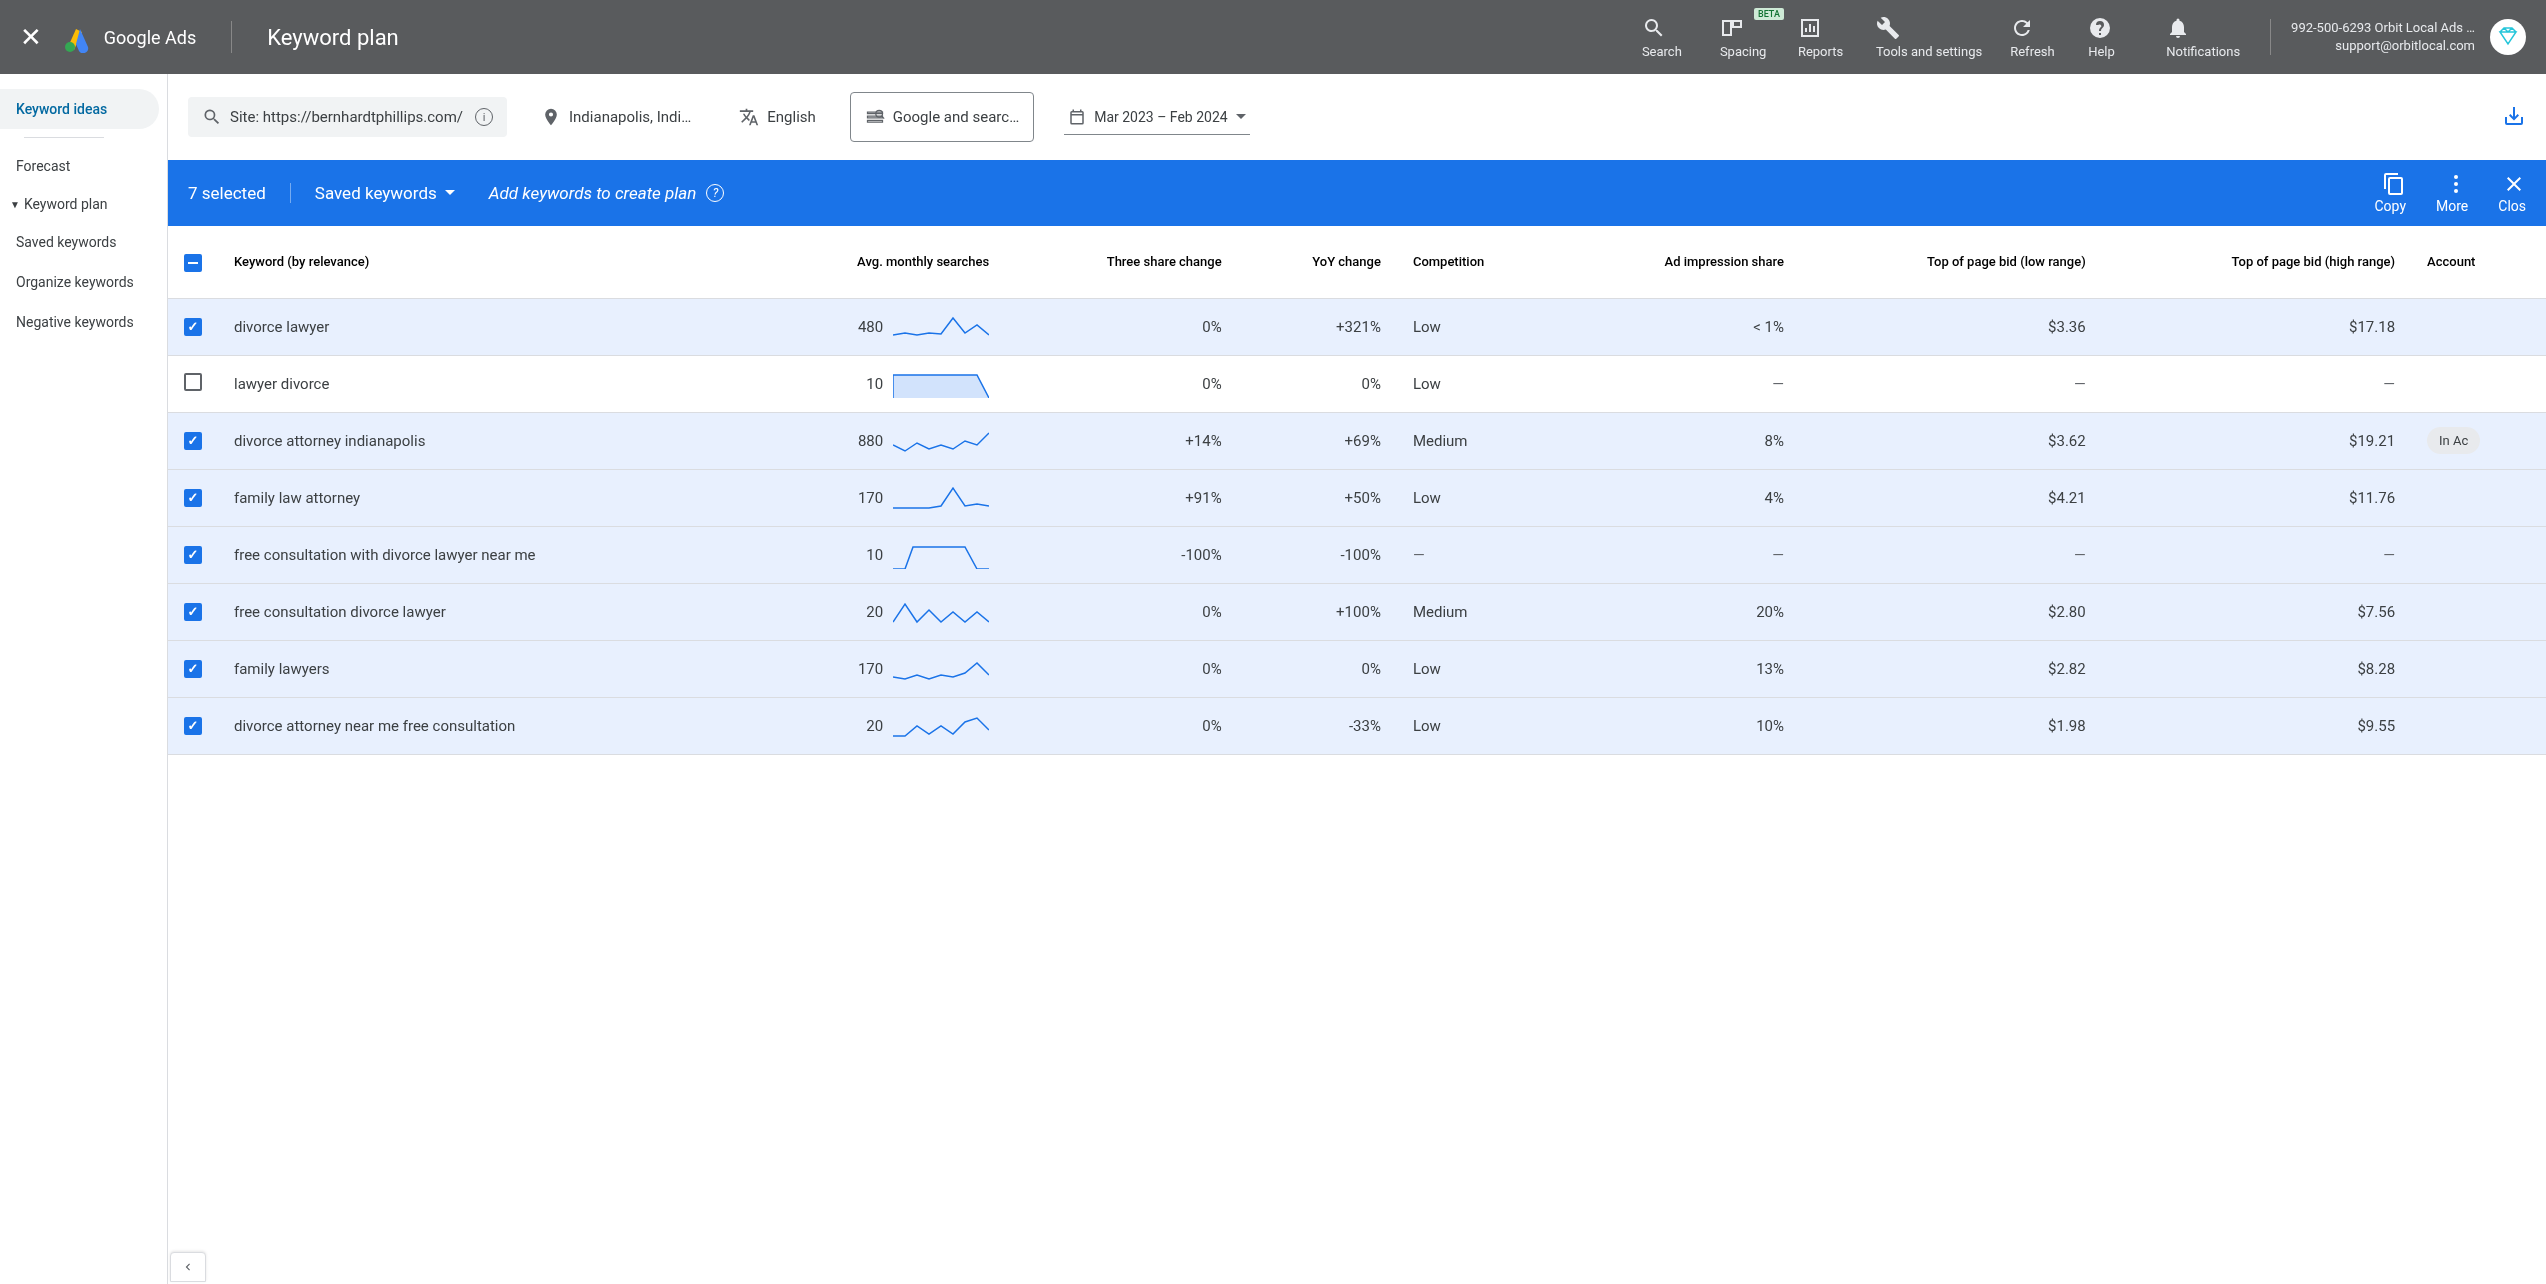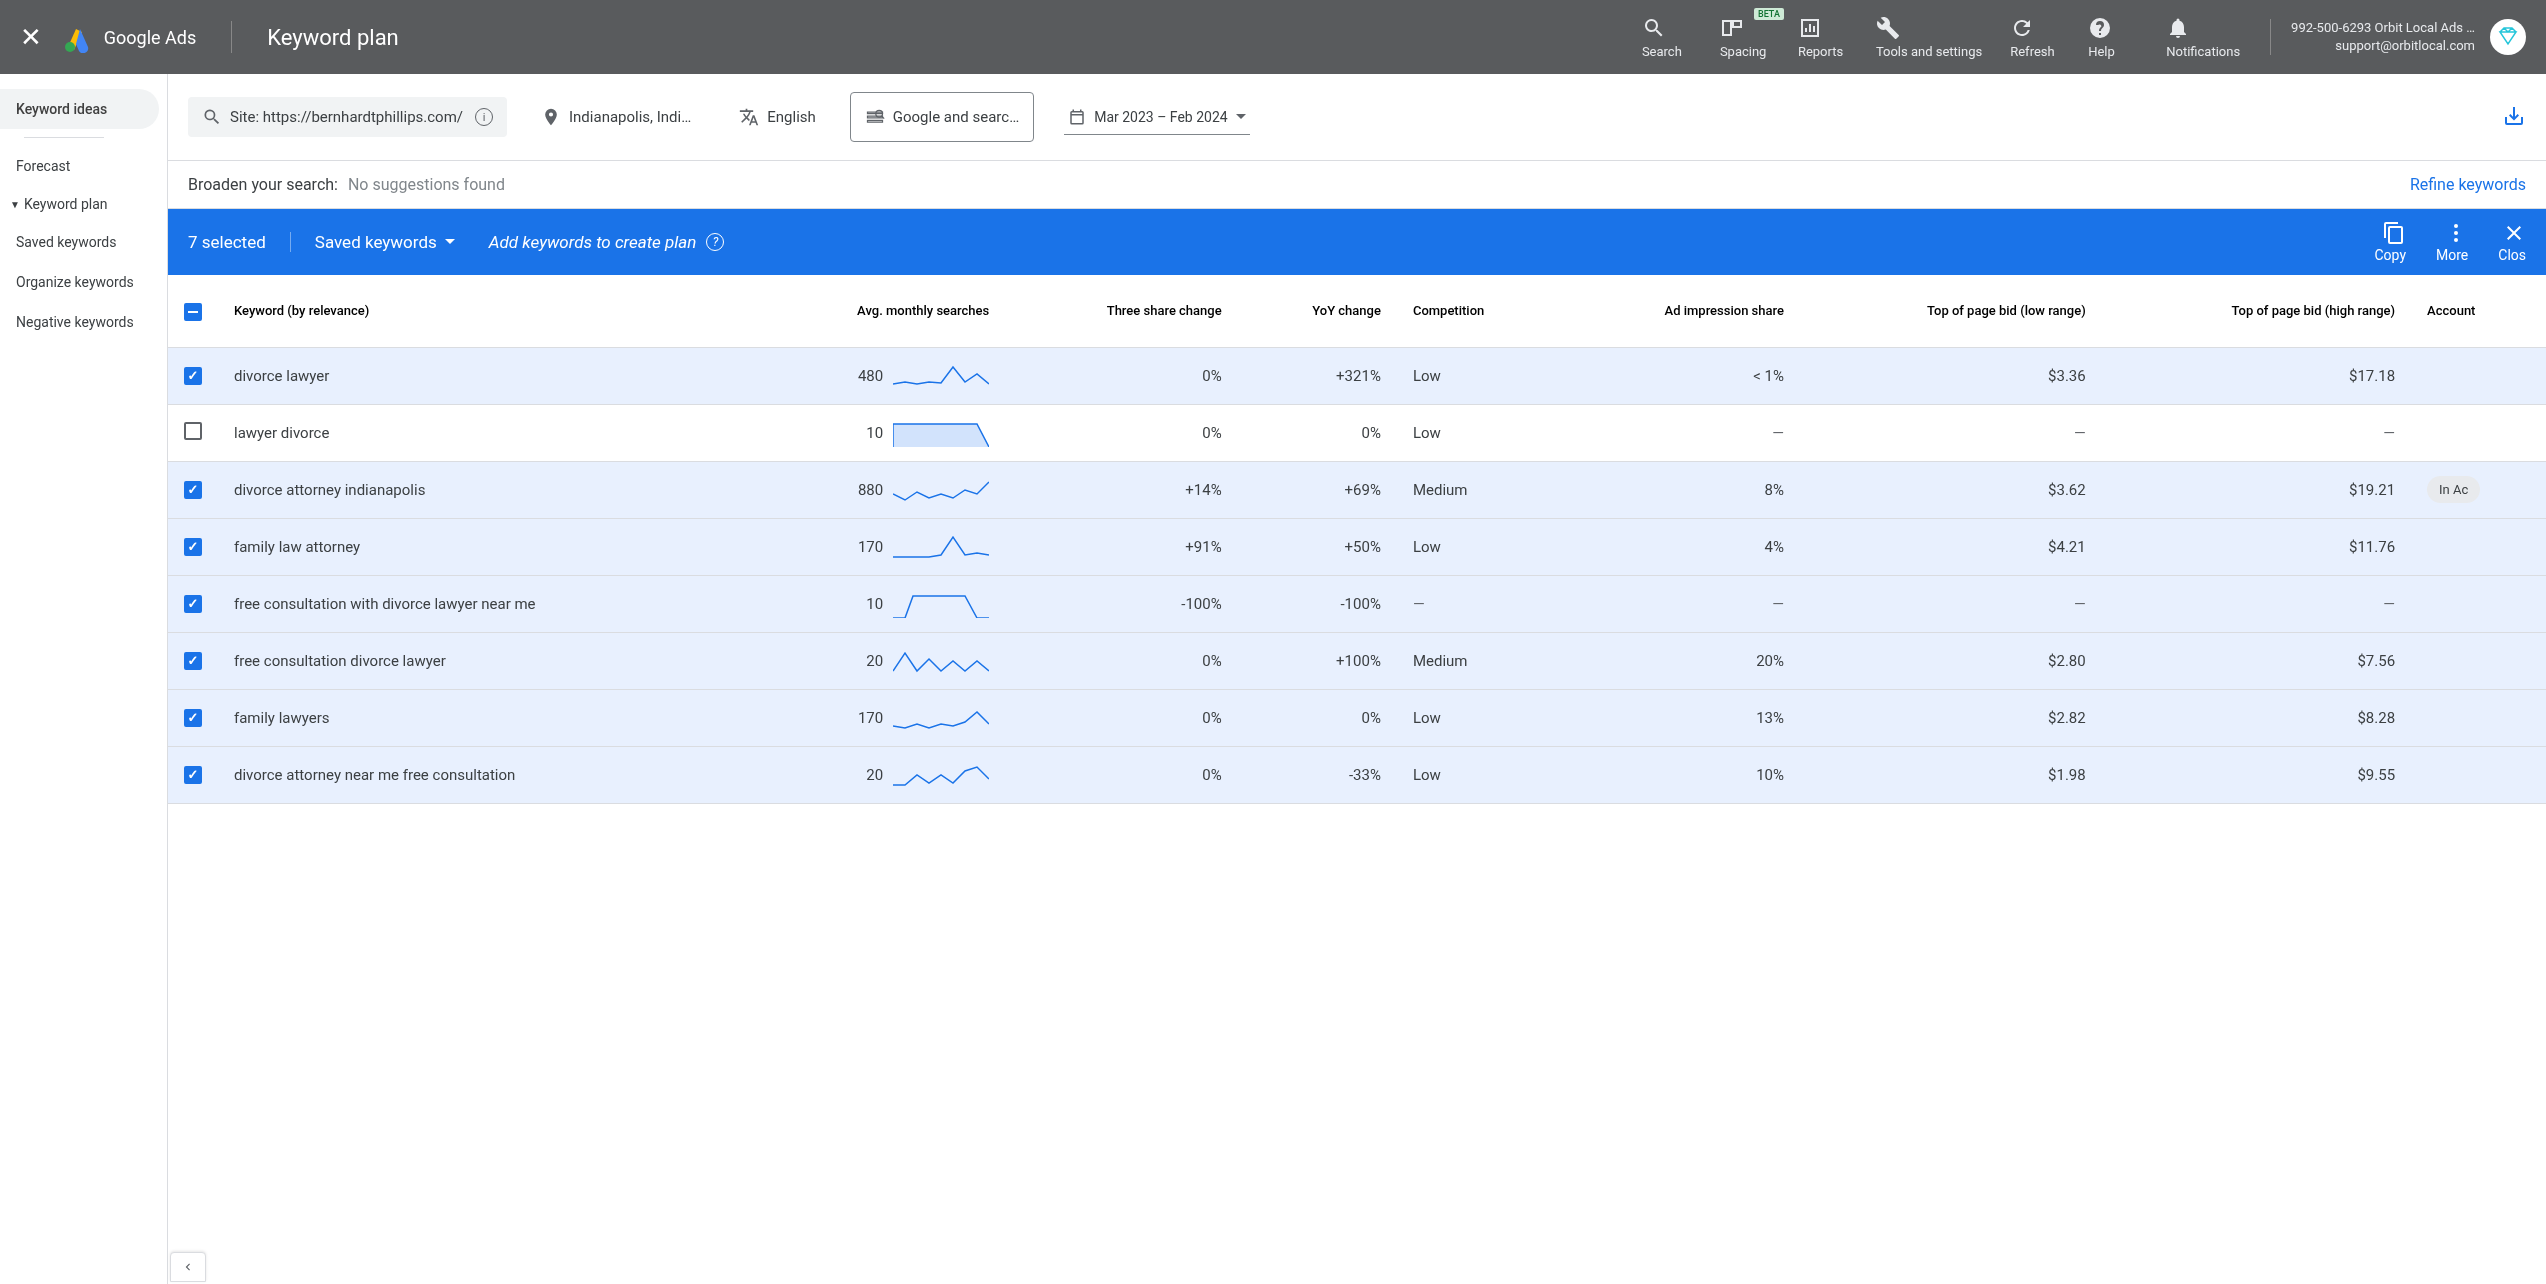"Keyword ideas" .sidebar-item.active { color: #404040 -> #0369a1 }
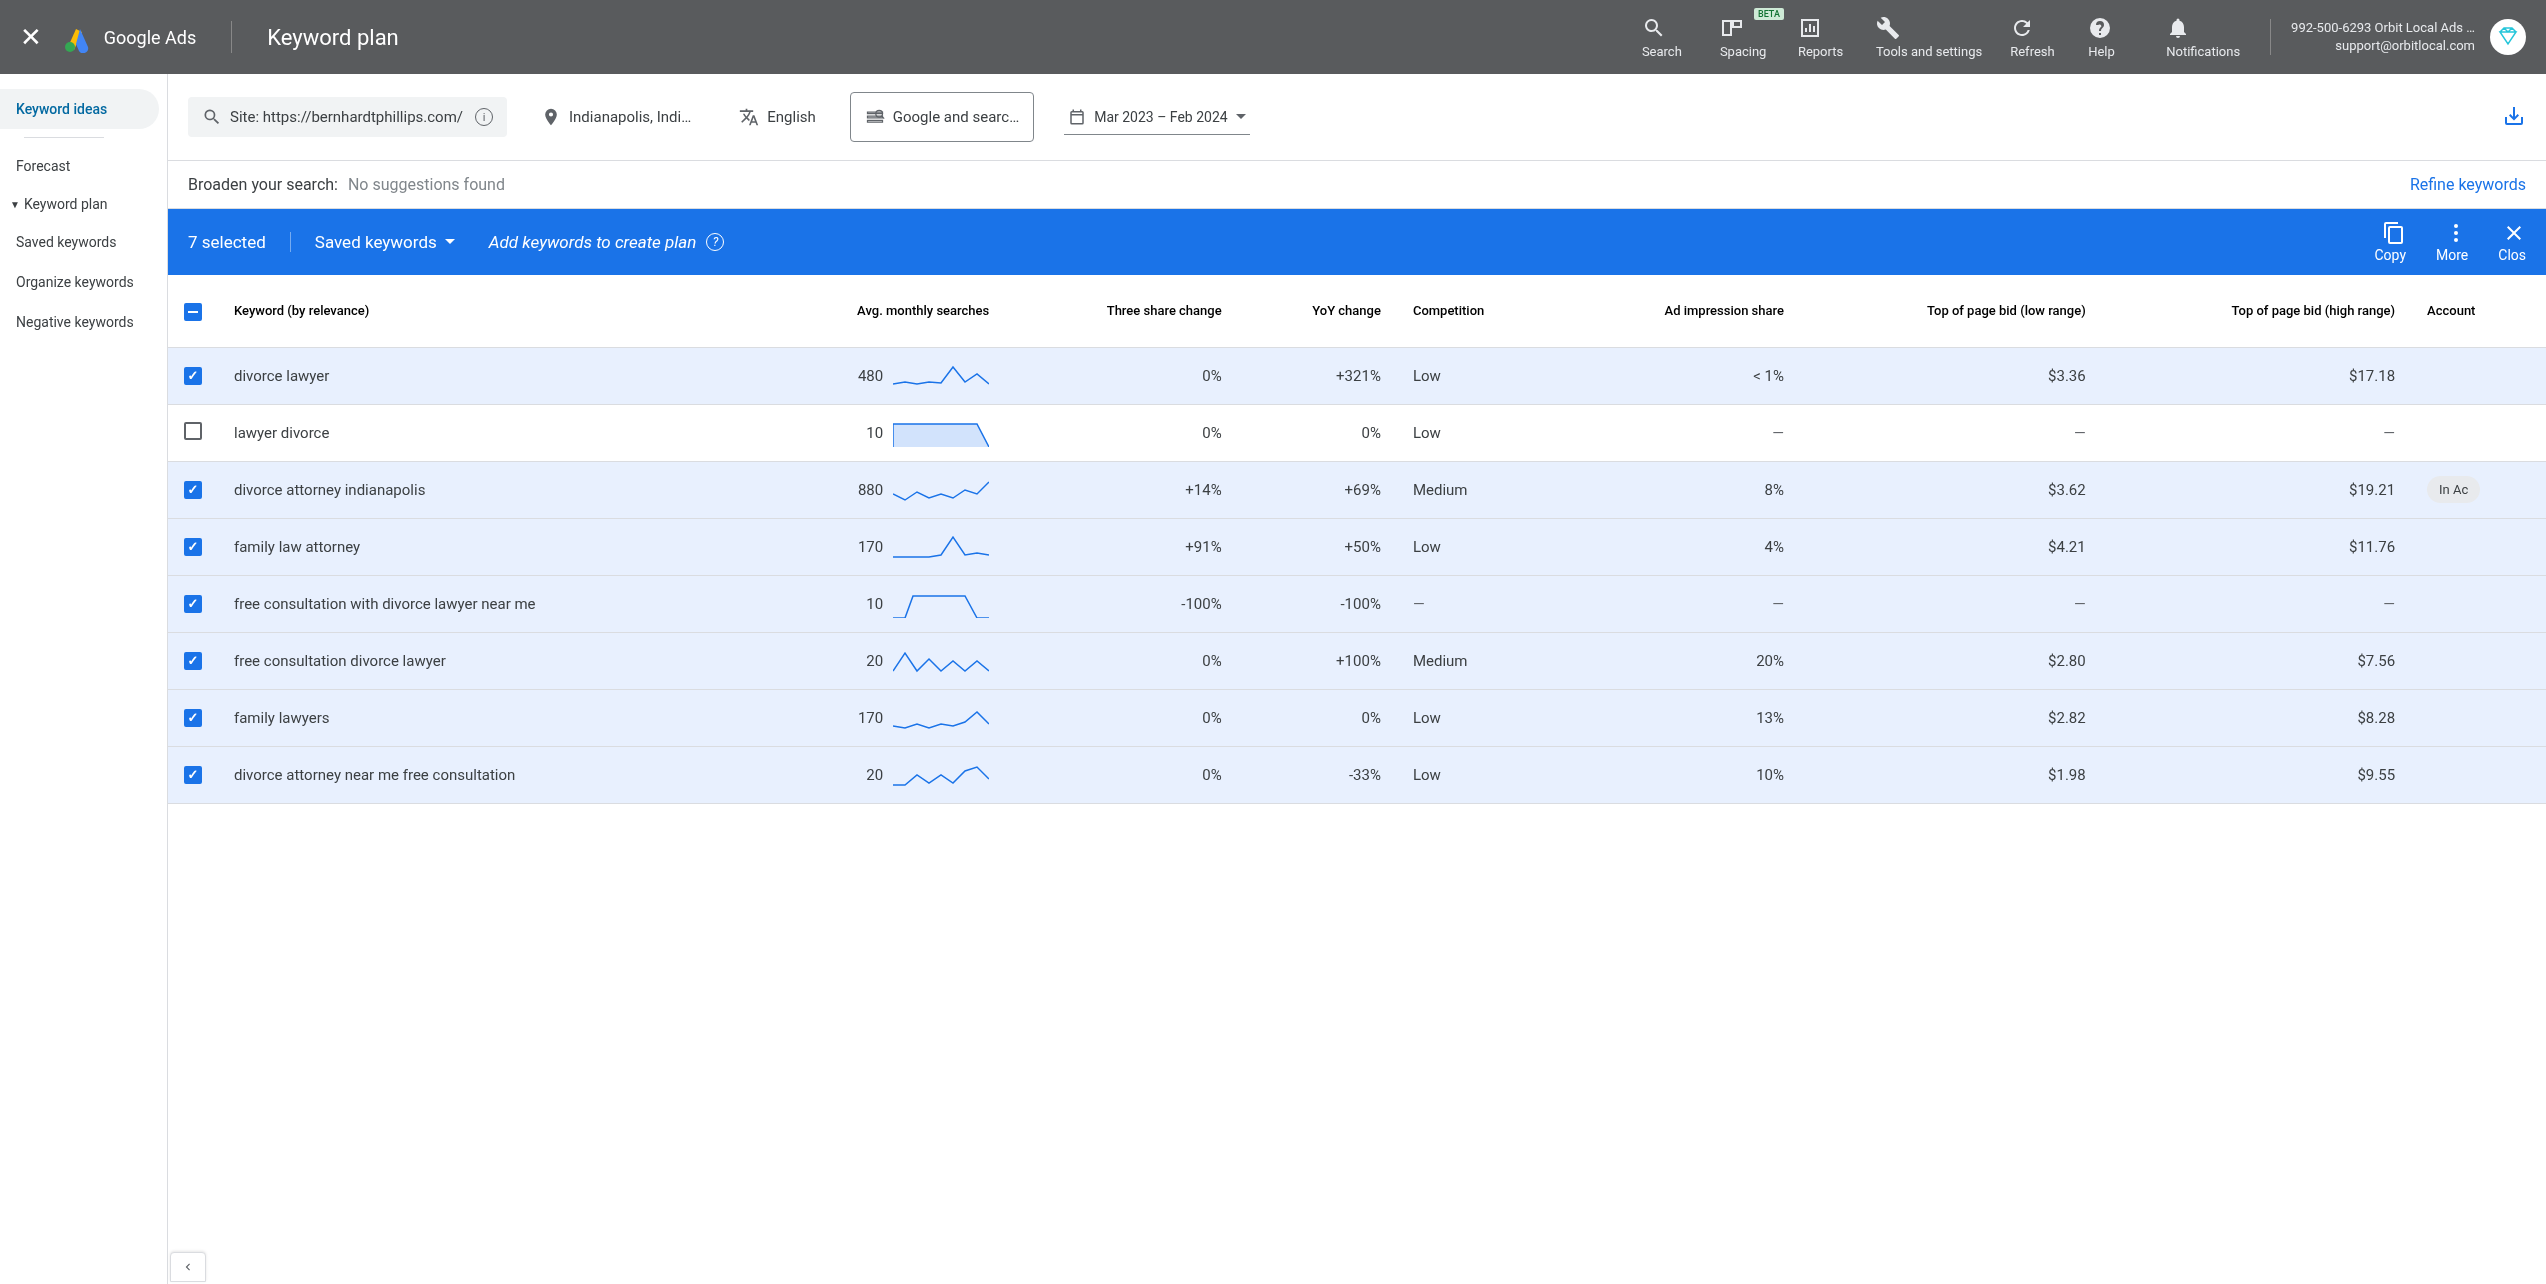"Broaden your search:" div.broaden-row { html: <div> <span>Broaden your search:</span> <span>No suggestions found</span> <span>Refine keywords</span> </div> -> none }
